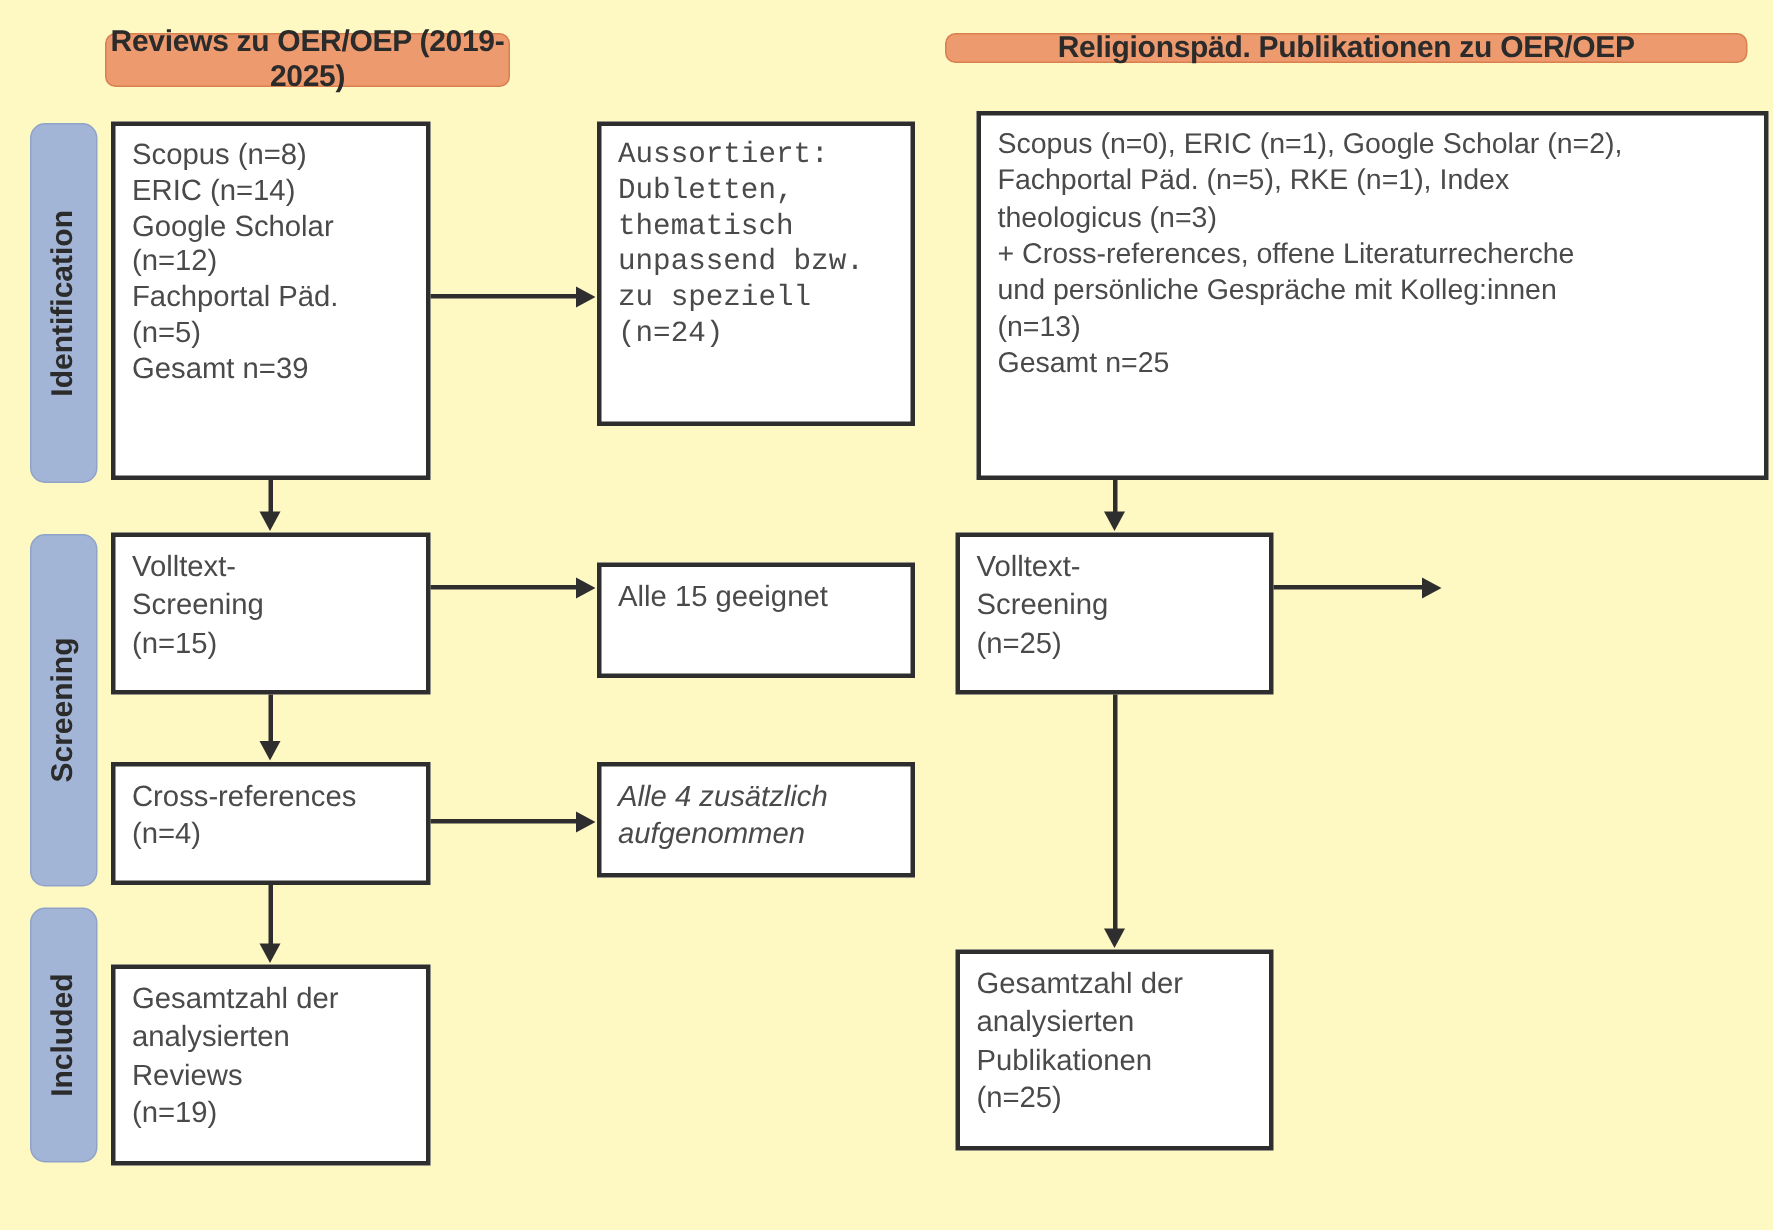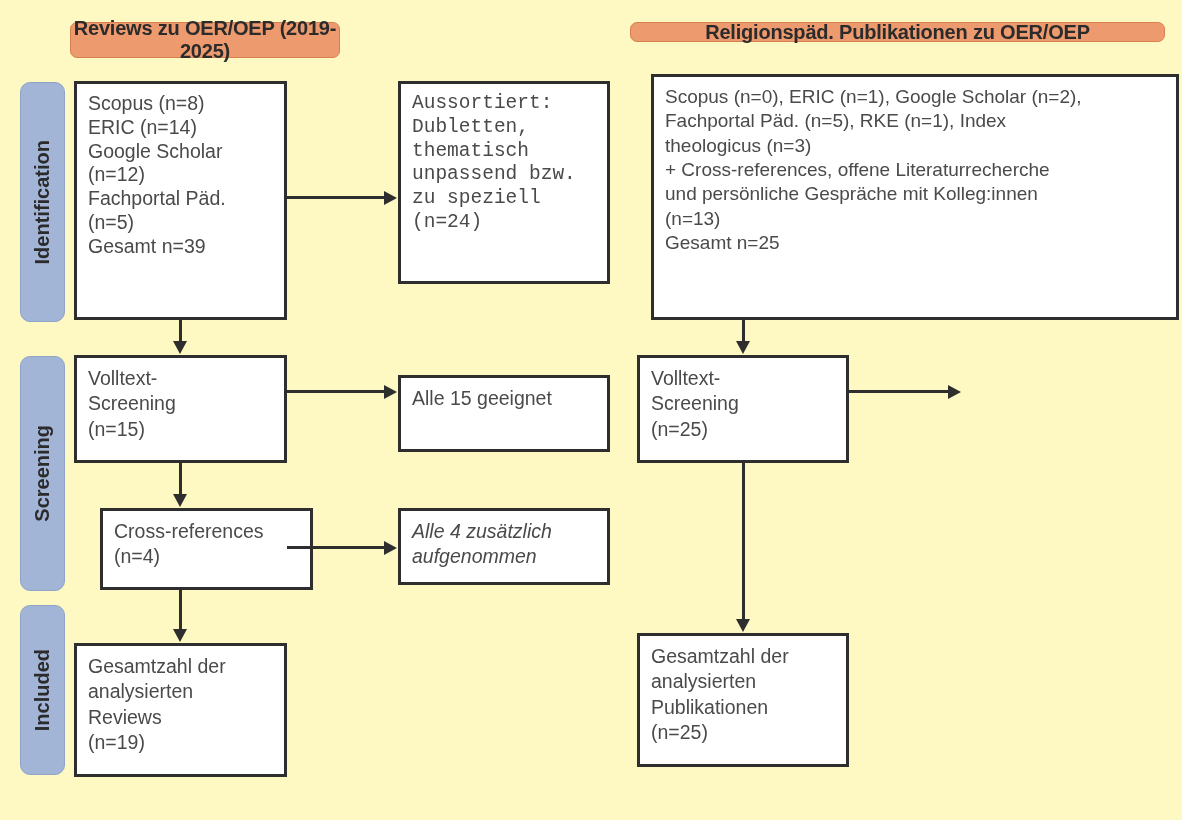"Cross-references" div.flow-box { margin-left: 26px -> none }
